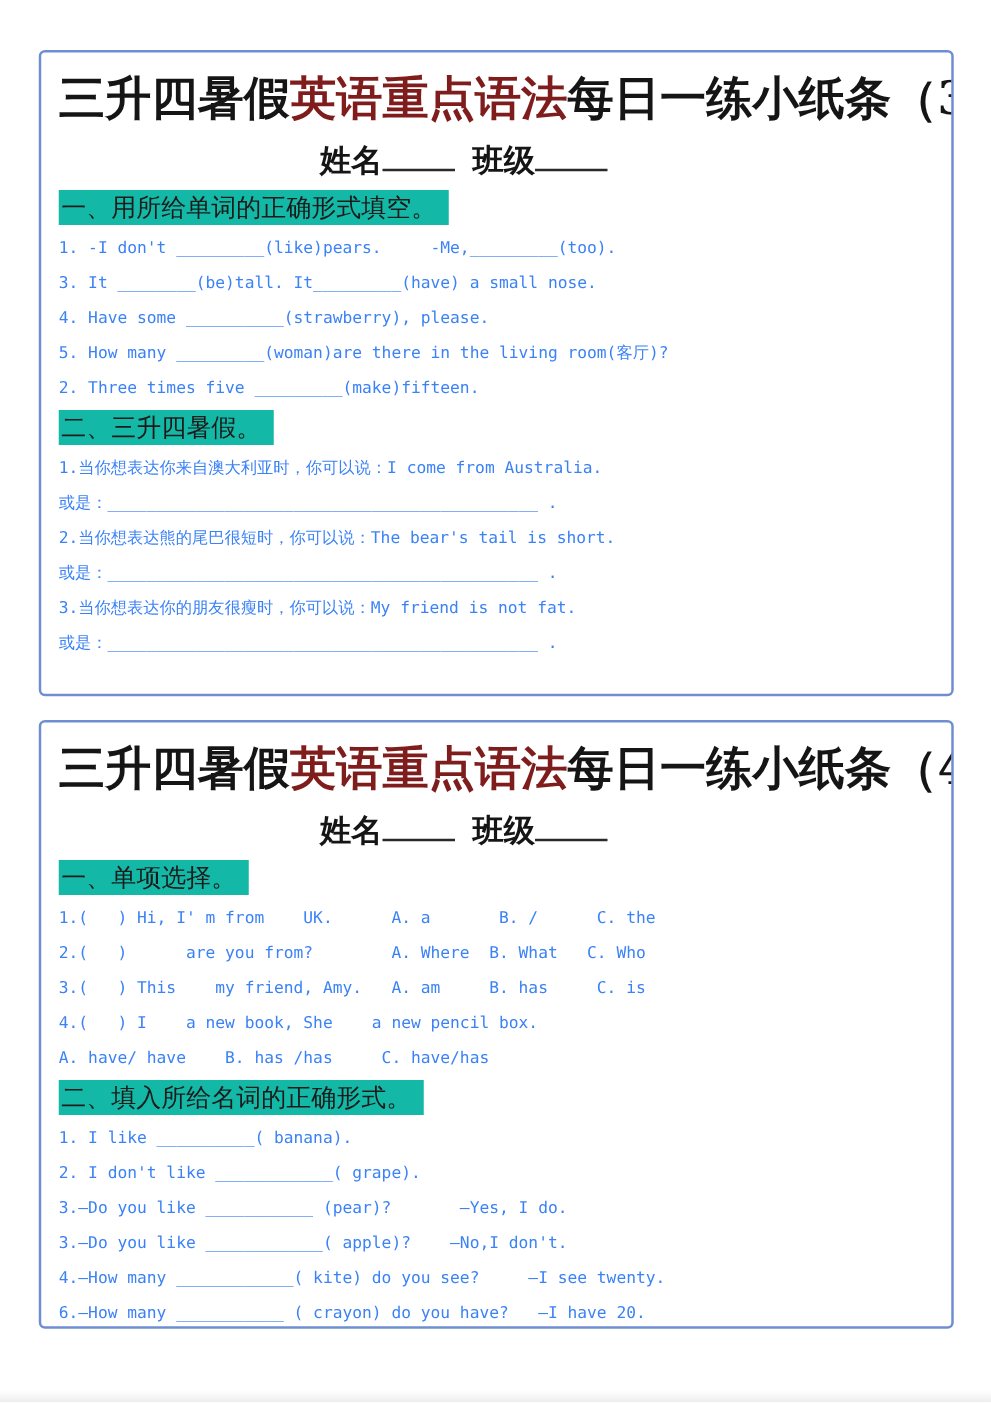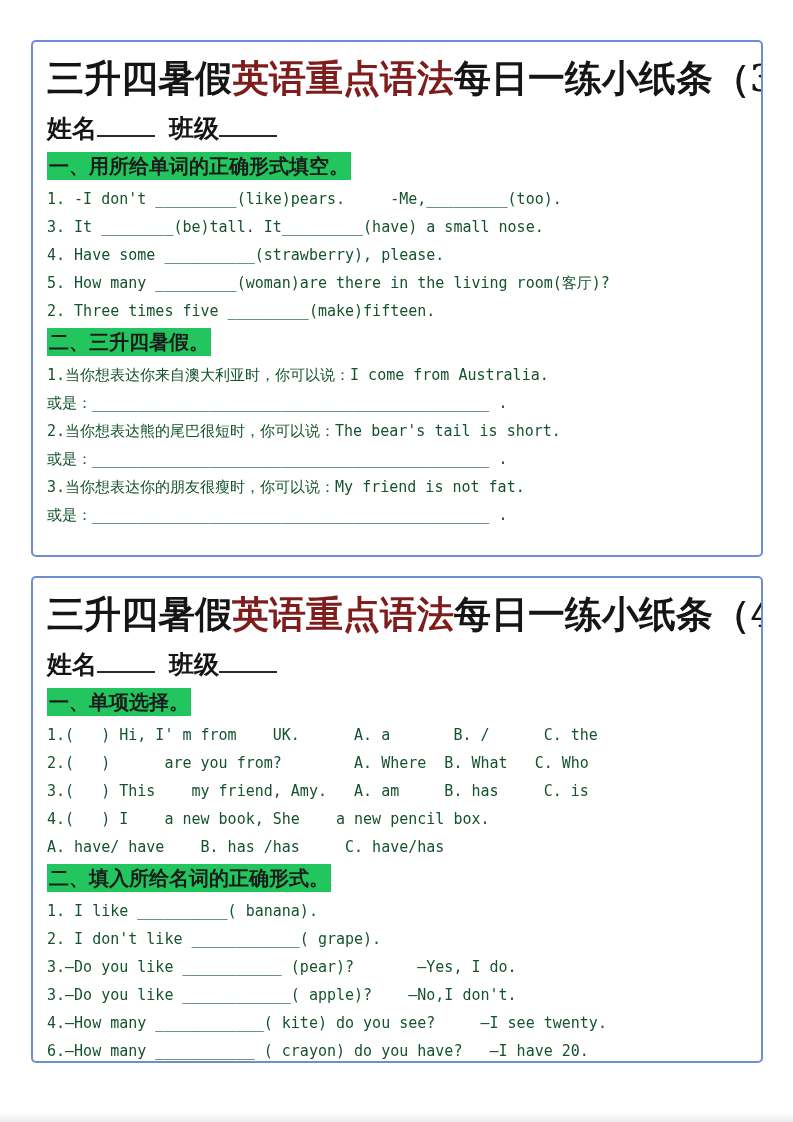"姓名 班级" .nameline { text-align: left -> center }
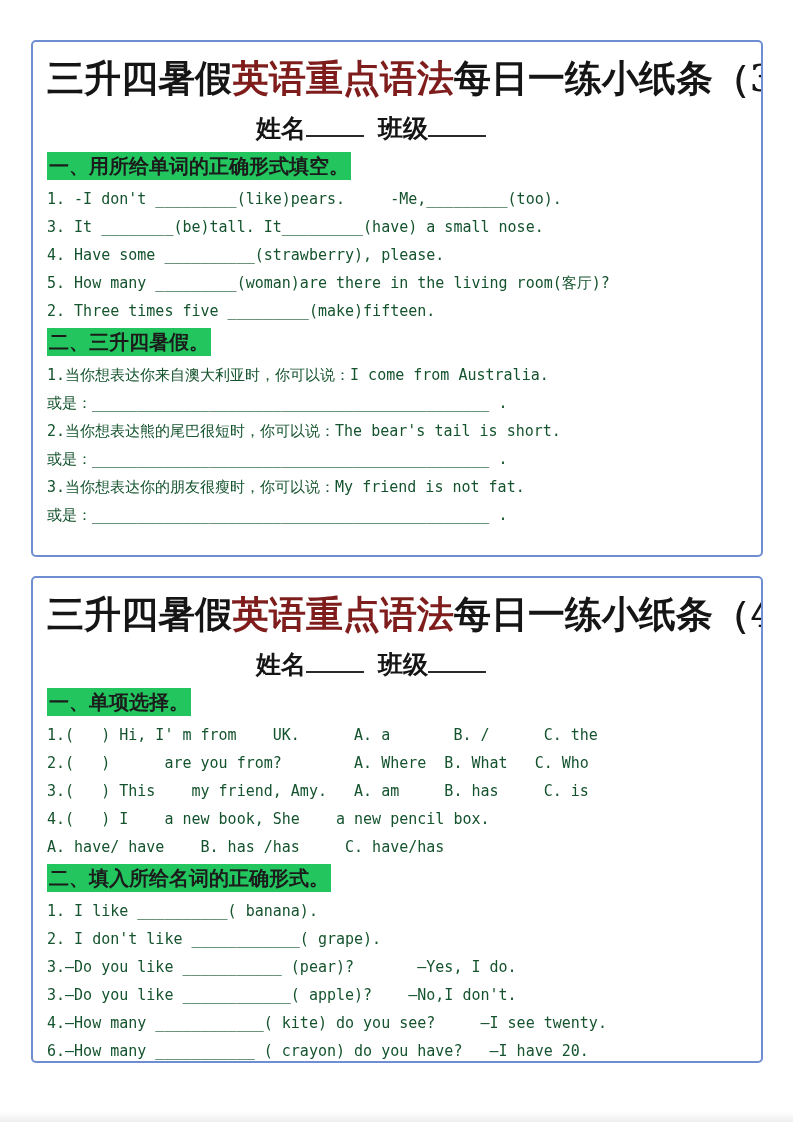"一、用所给单词的正确形式填空。" .hl { background: #22c55e -> #14b8a6; font-weight: bold -> normal; padding: 1px 2px 1px 2px -> 1px 10px 1px 2px }
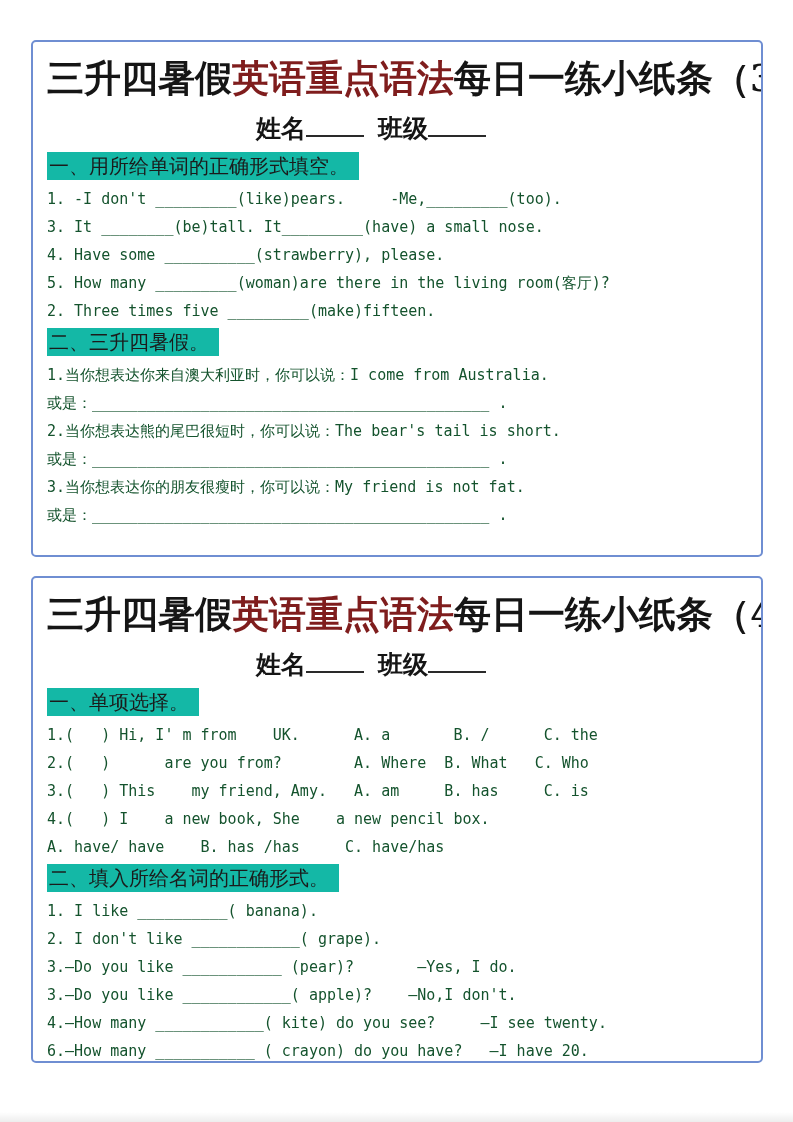"1. -I don't _________(like)pears." .line { color: #14532d -> #3b82f6; font-size: 15px -> 13px }
